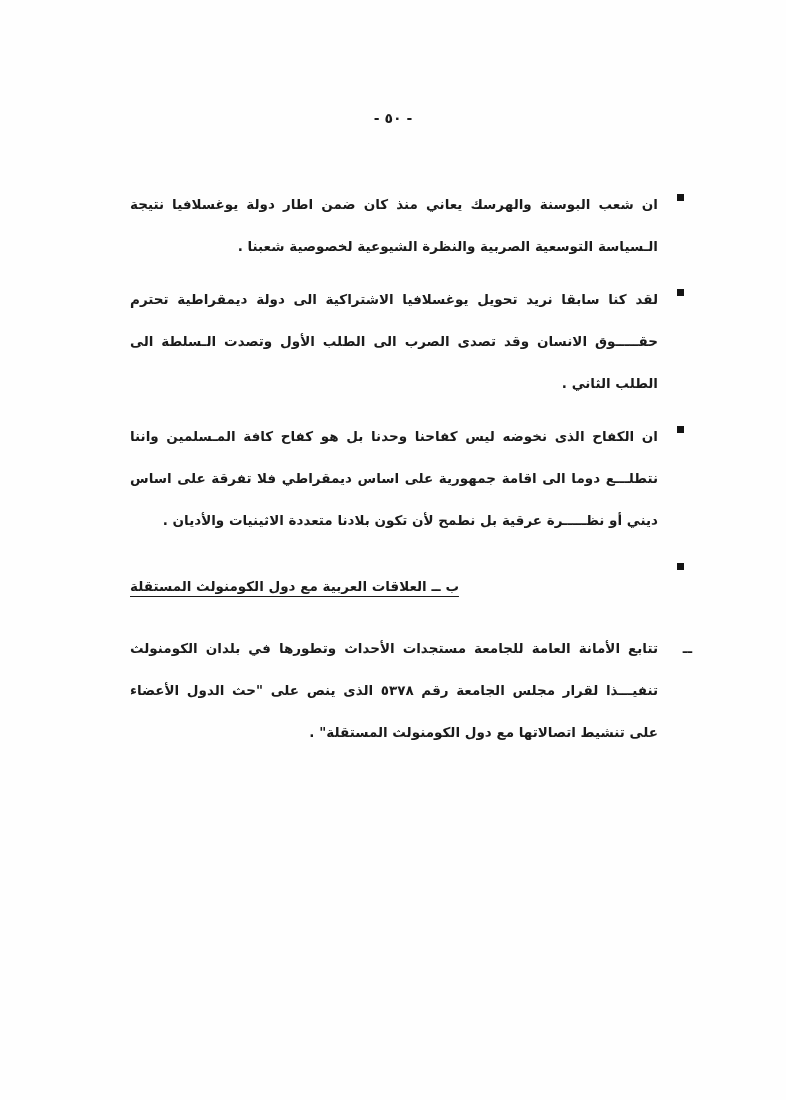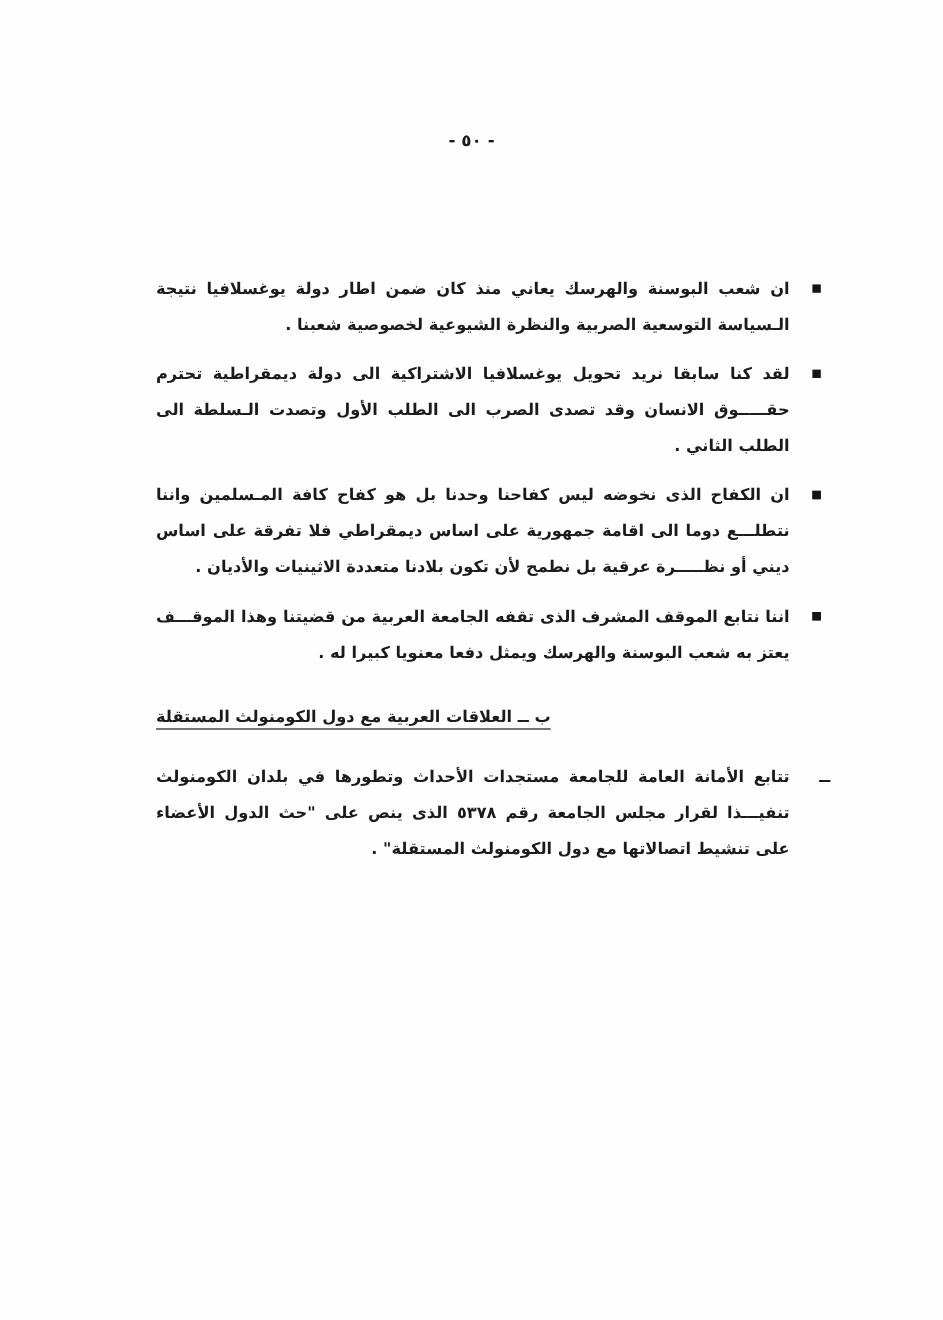"ان شعب البوسنة والهرسك يعاني" .content { line-height: 30px -> 42px; margin-top: 43px -> none }
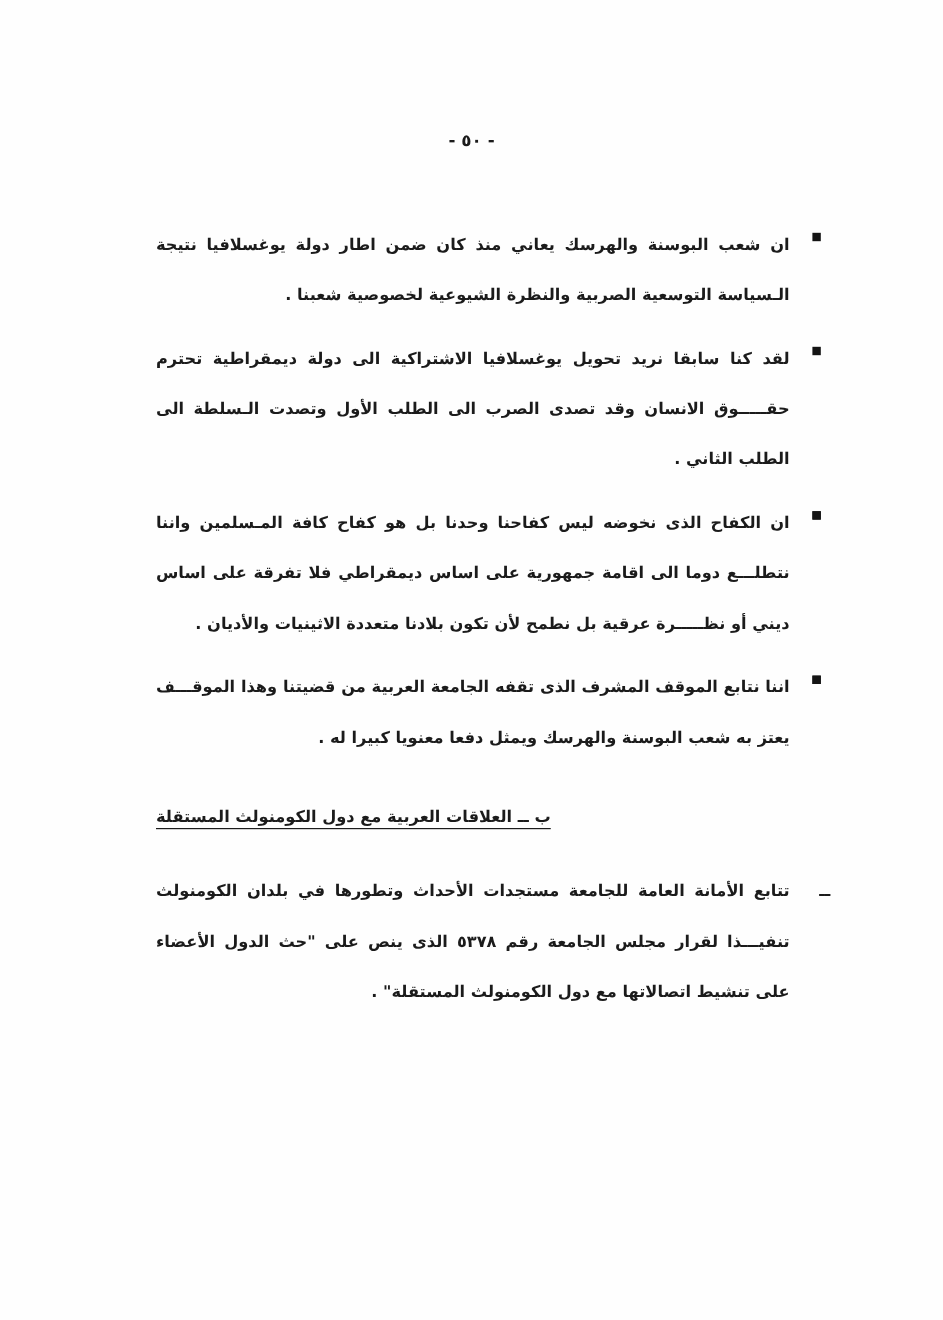"اننا نتابع الموقف المشرف الذى" li.bullet { html: <li> <span></span> <span>اننا نتابع الموقف المشرف الذى تقفه الجامعة العربية من قضيتنا وهذا الموقـــف يعتز به شعب البوسنة والهرسك ويمثل دفعا معنويا كبيرا له .</span> </li> -> none }
